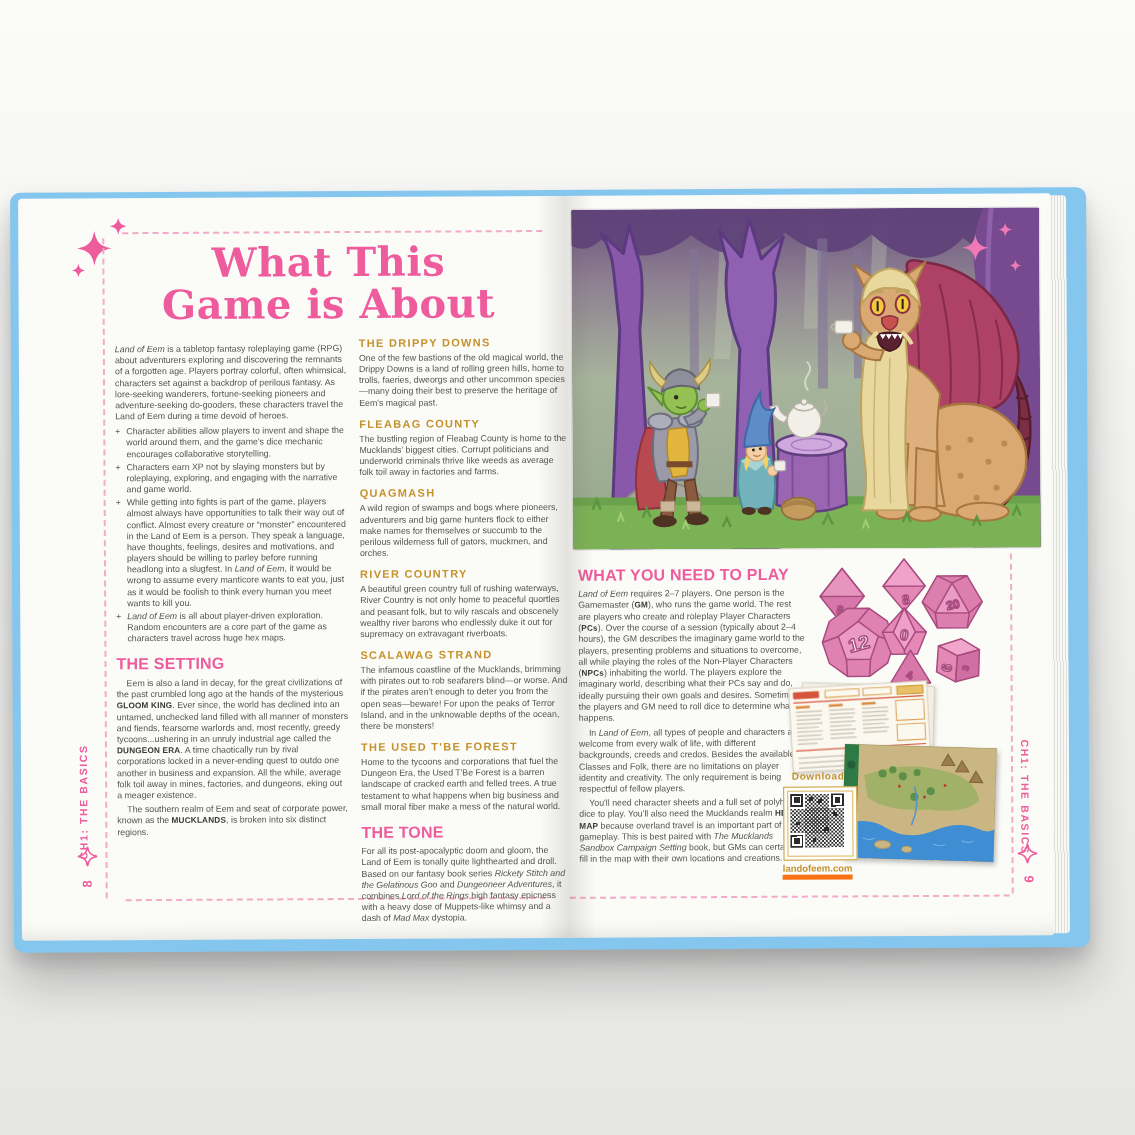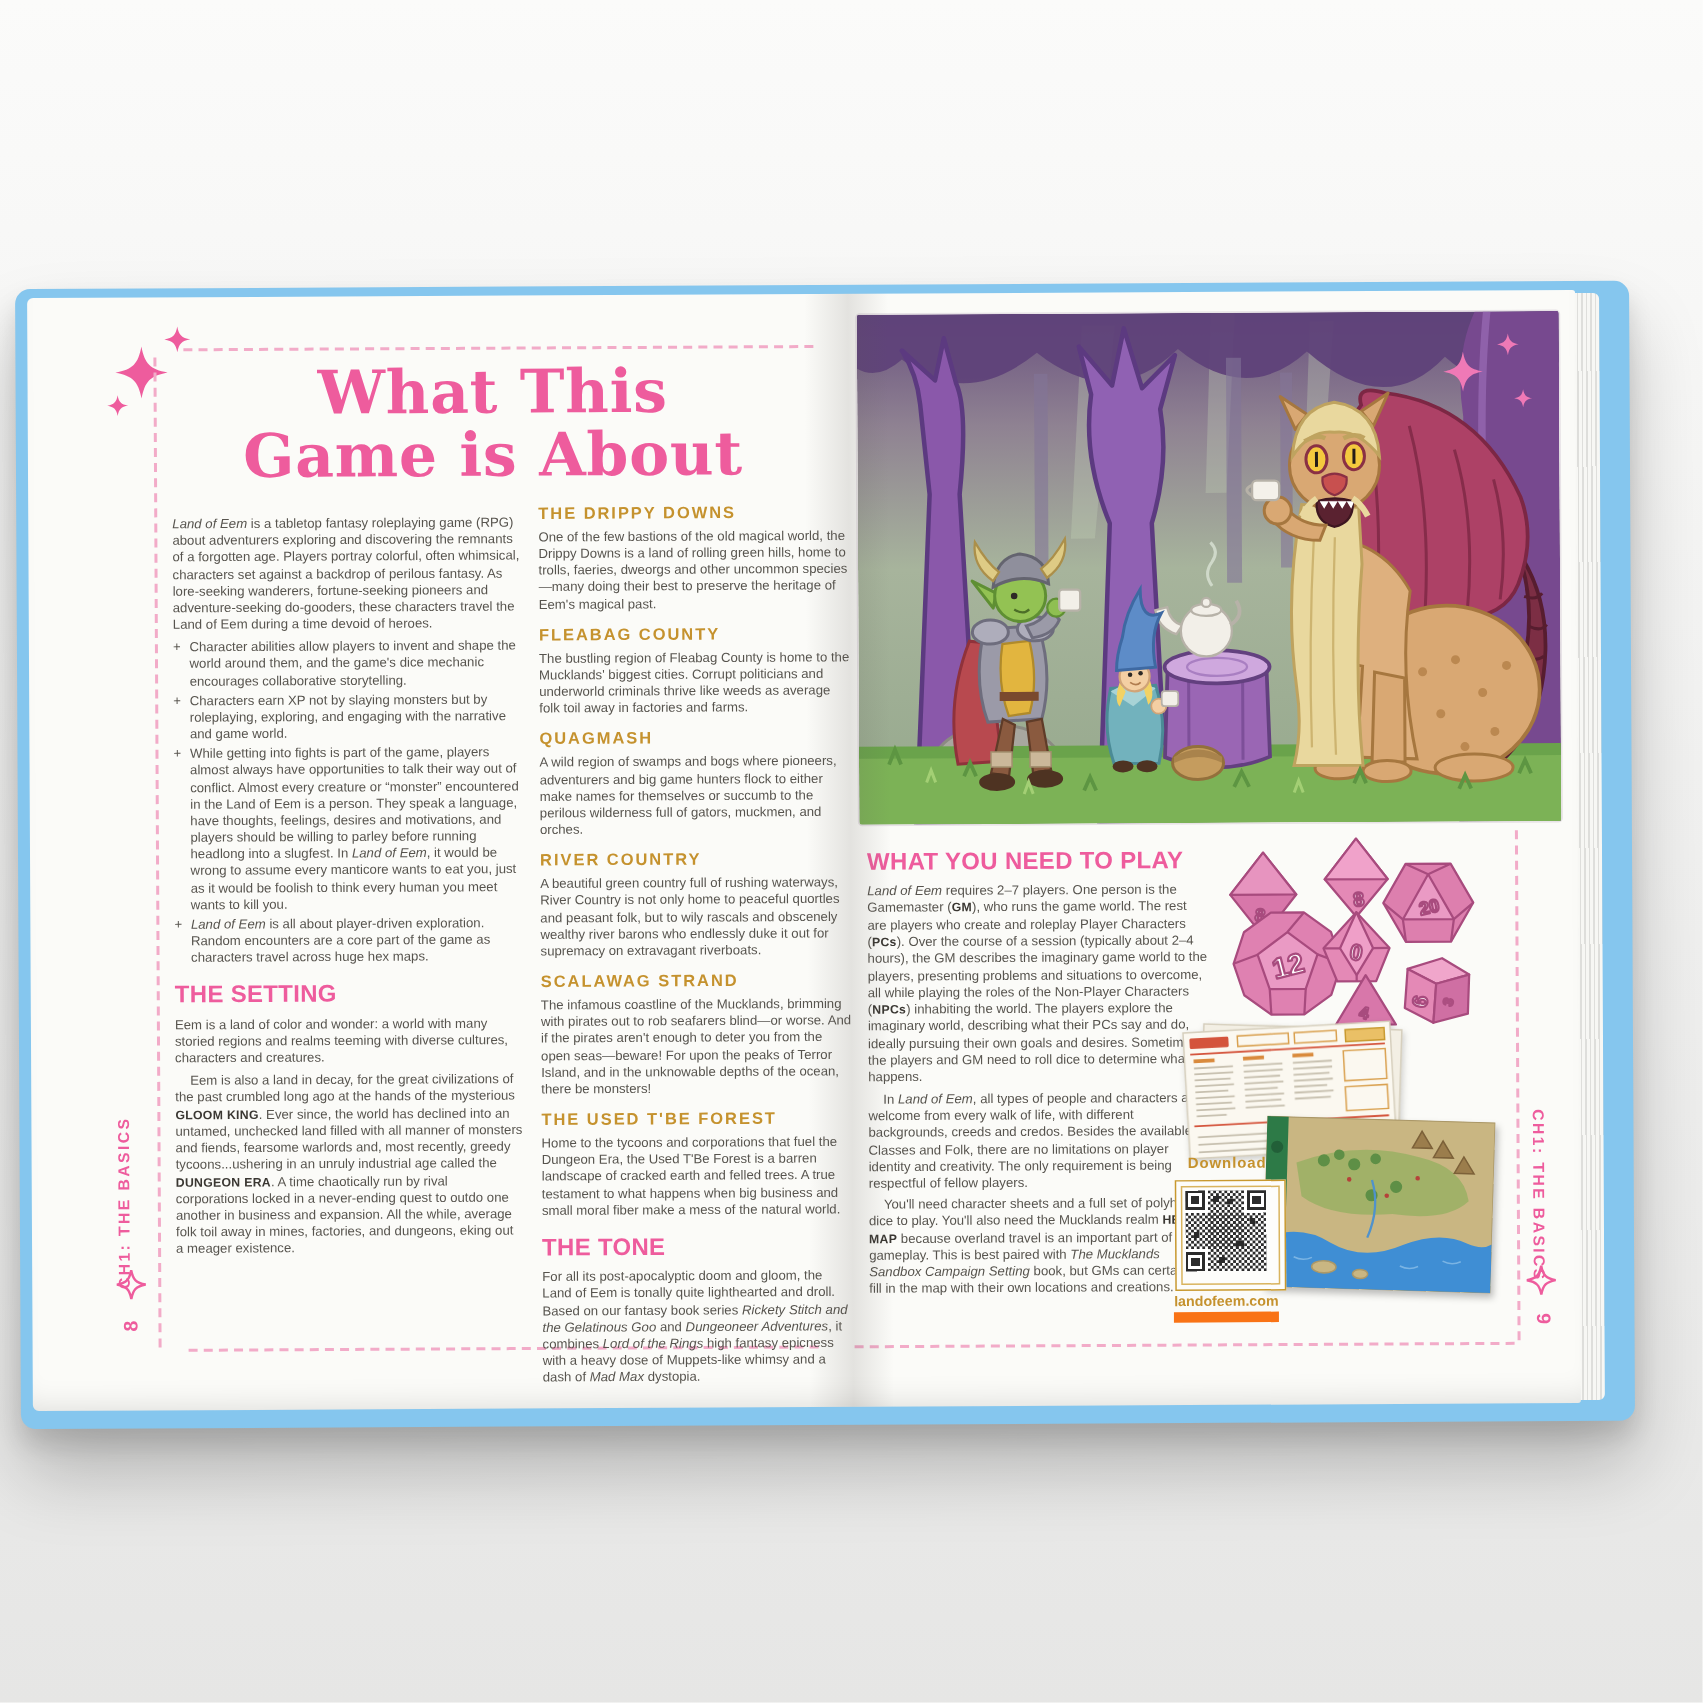"Eem is a land of" p { html: <p><span>Eem is a land of color and wonder: a world with many storied regions and realms teeming with diverse cultures, characters and creatures.</span></p> -> none }
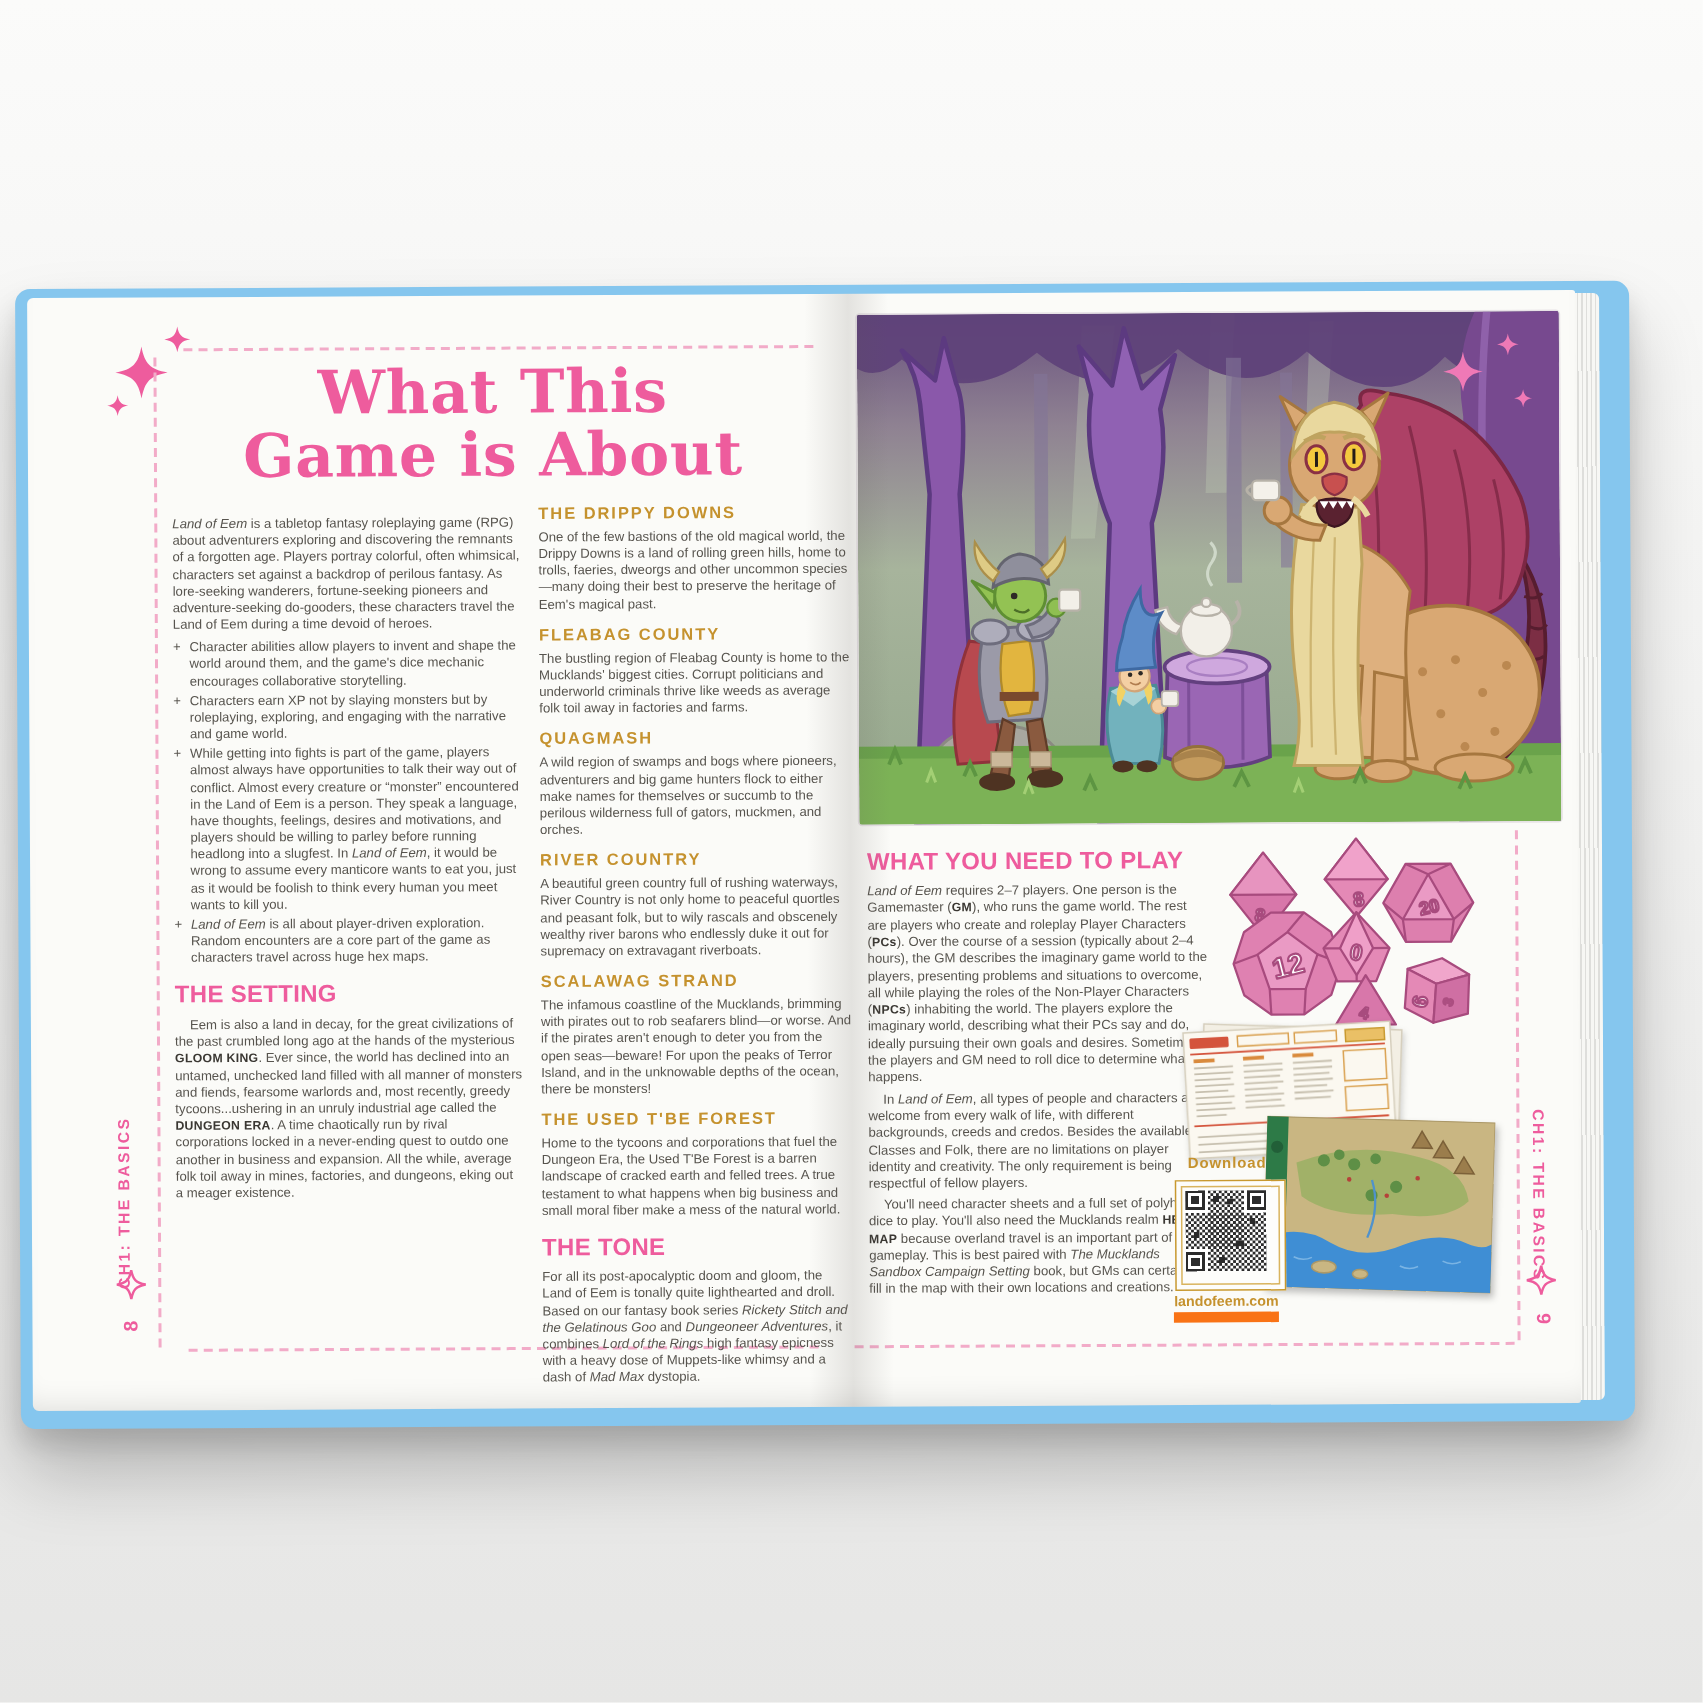"The southern realm of Eem" p.ind { html: none -> <p><span>The southern realm of Eem and seat of corporate power, known as the </span><b>MUCKLANDS</b><span>, is broken into six distinct regions.</span></p> }
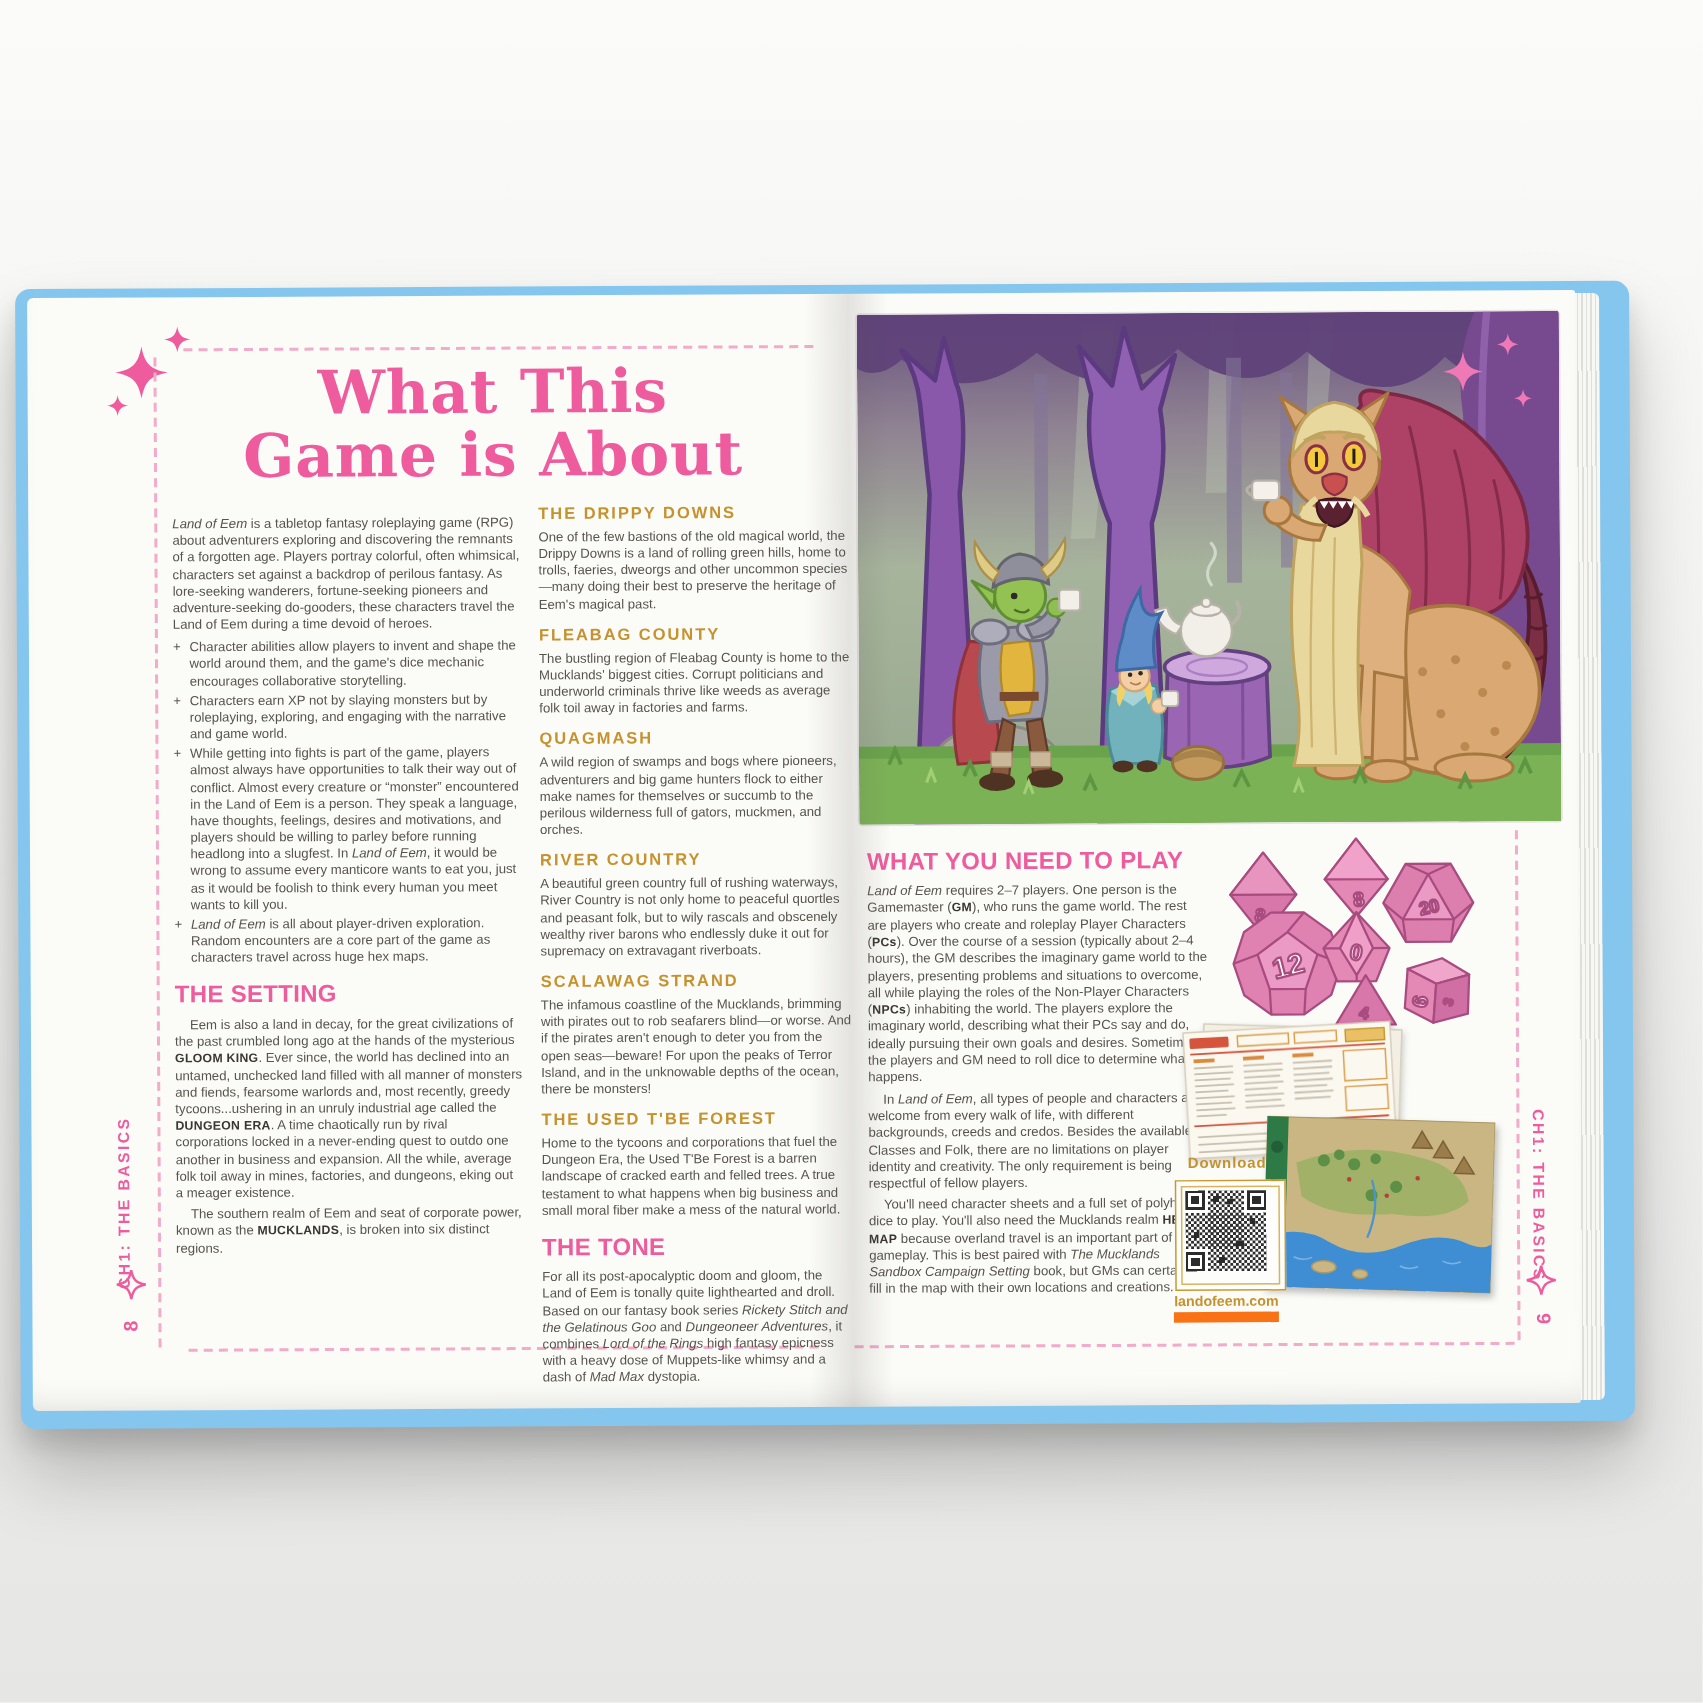"landofeem.com" .website span { border-bottom: 7px solid #f97316 -> 5px solid #f97316 }
